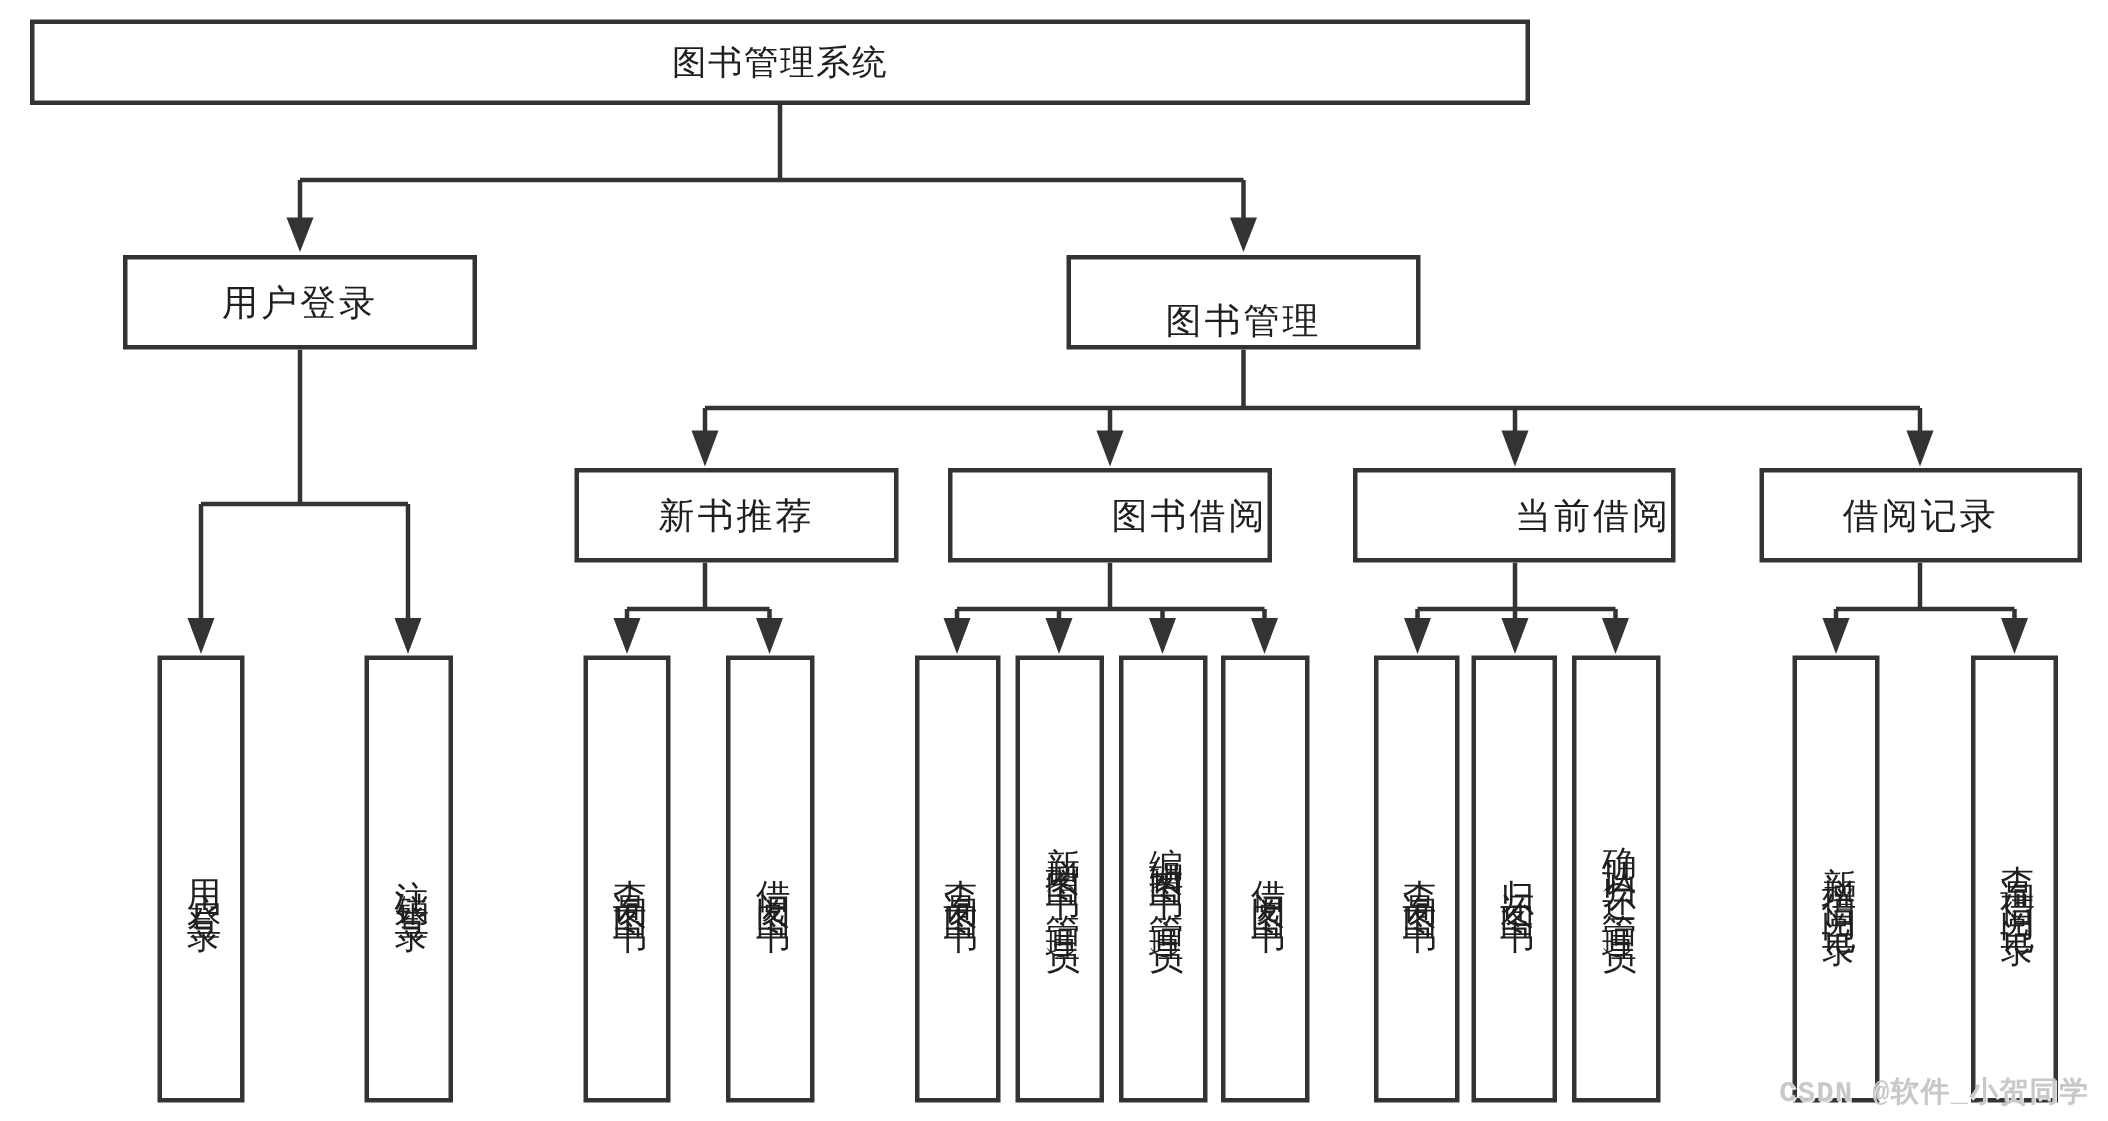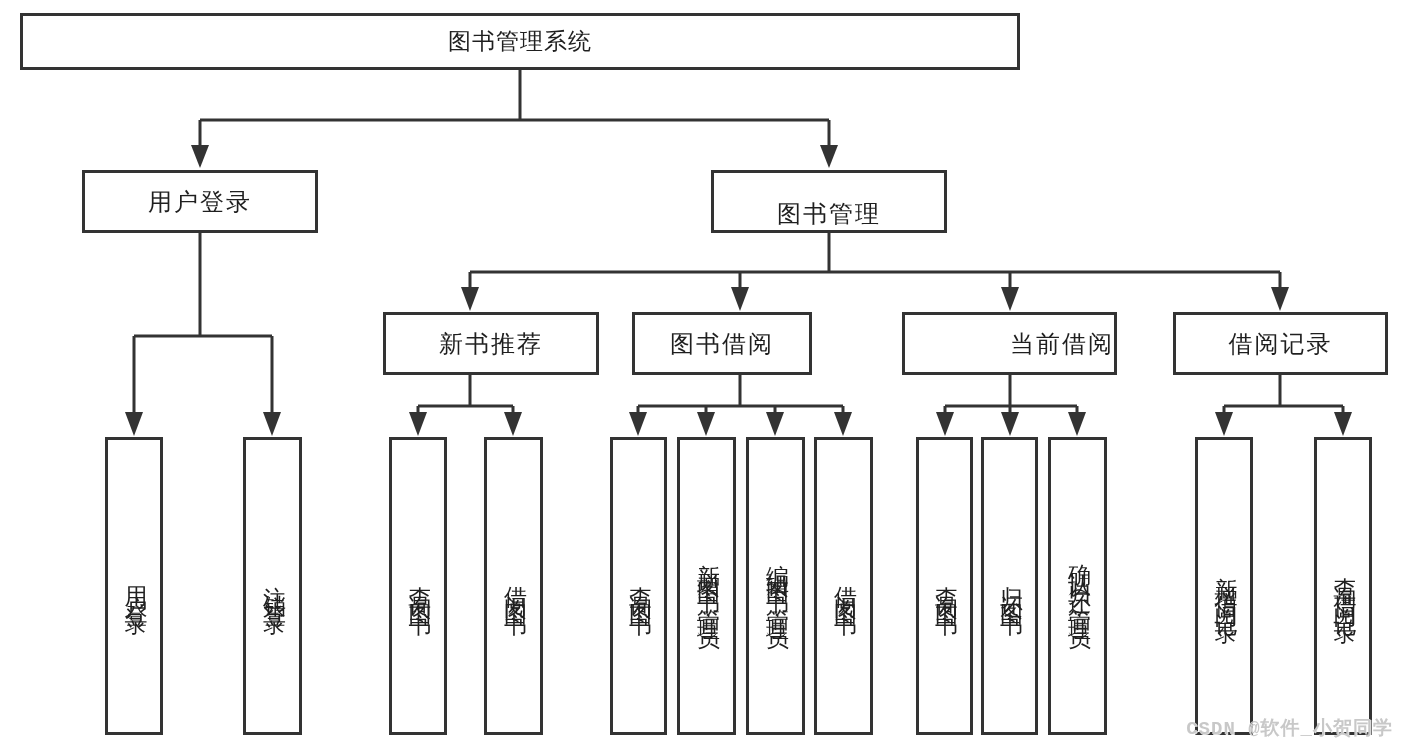"图书借阅" div.box { justify-content: none -> flex-end; width: 180px -> 216px }
